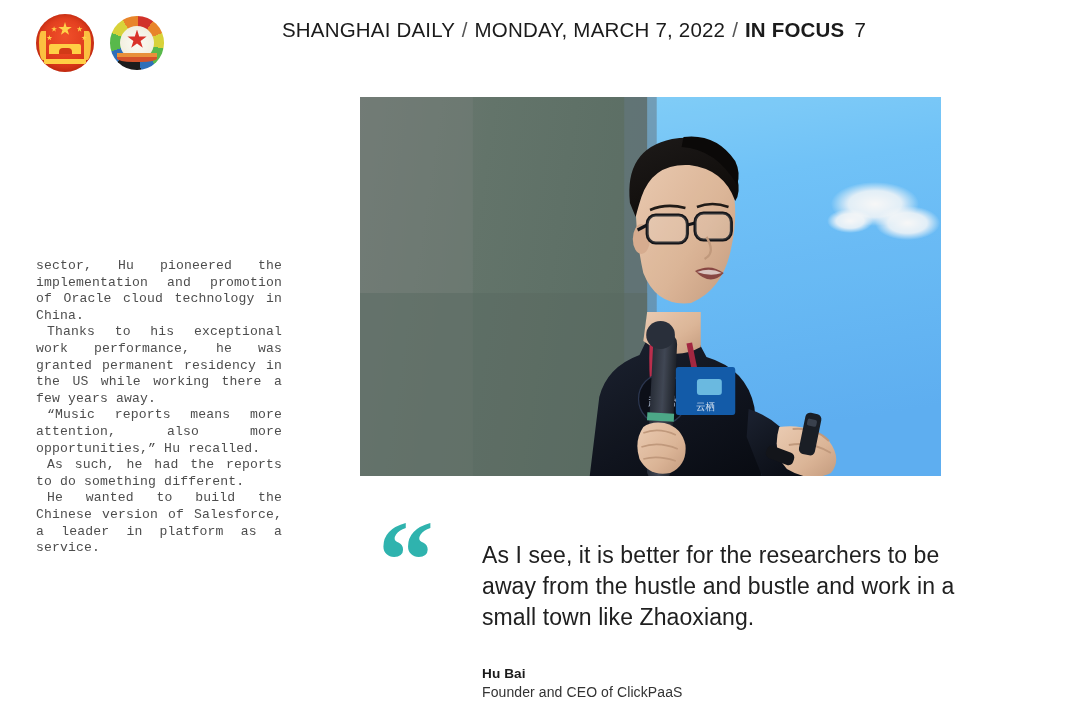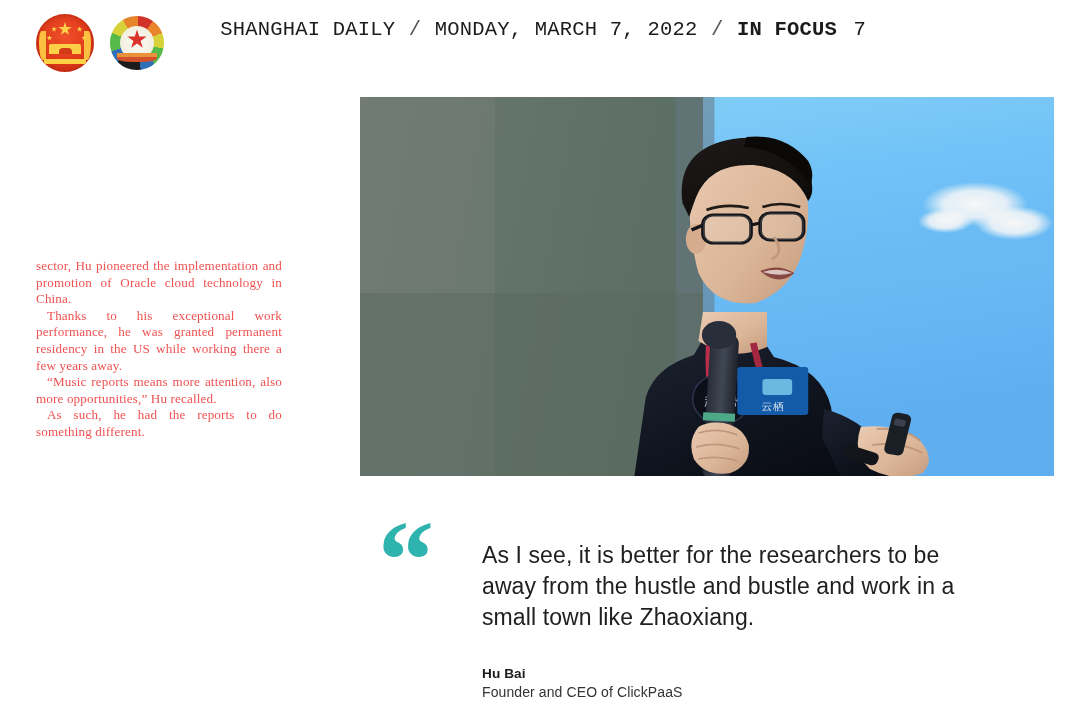"SHANGHAI DAILY / MONDAY, MARCH" #masthead { font-family: Liberation Mono, monospace -> none }
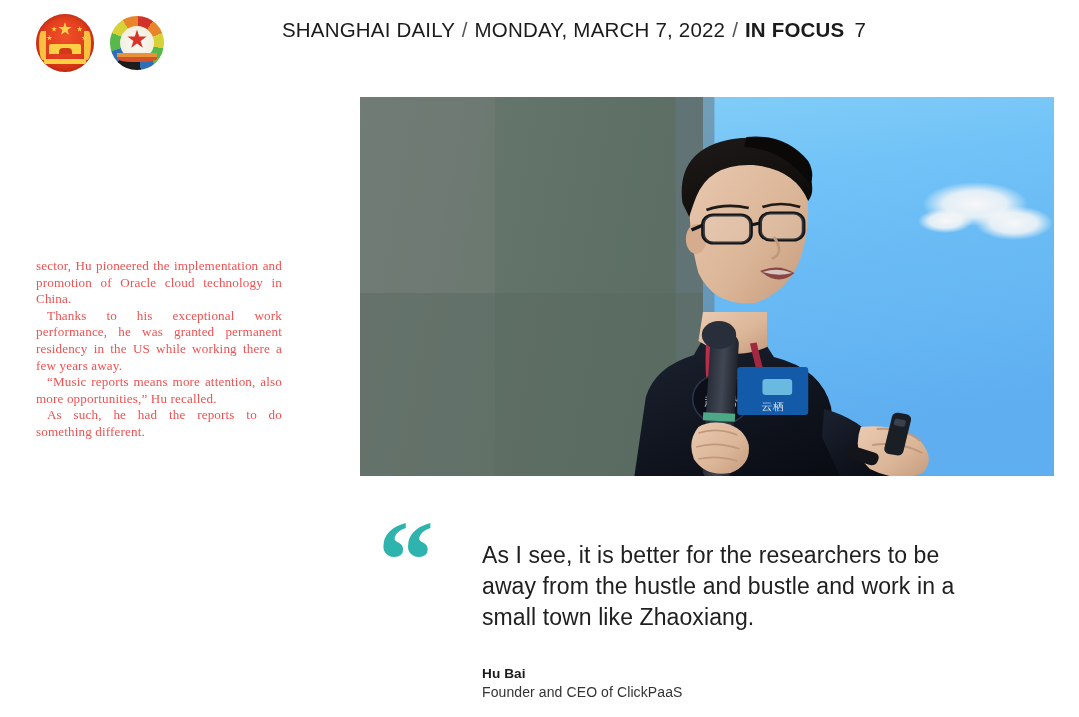"sector, Hu pioneered the implementation" #story-column { color: #ef4444 -> #404040; font-family: Liberation Serif, serif -> Liberation Mono, monospace }
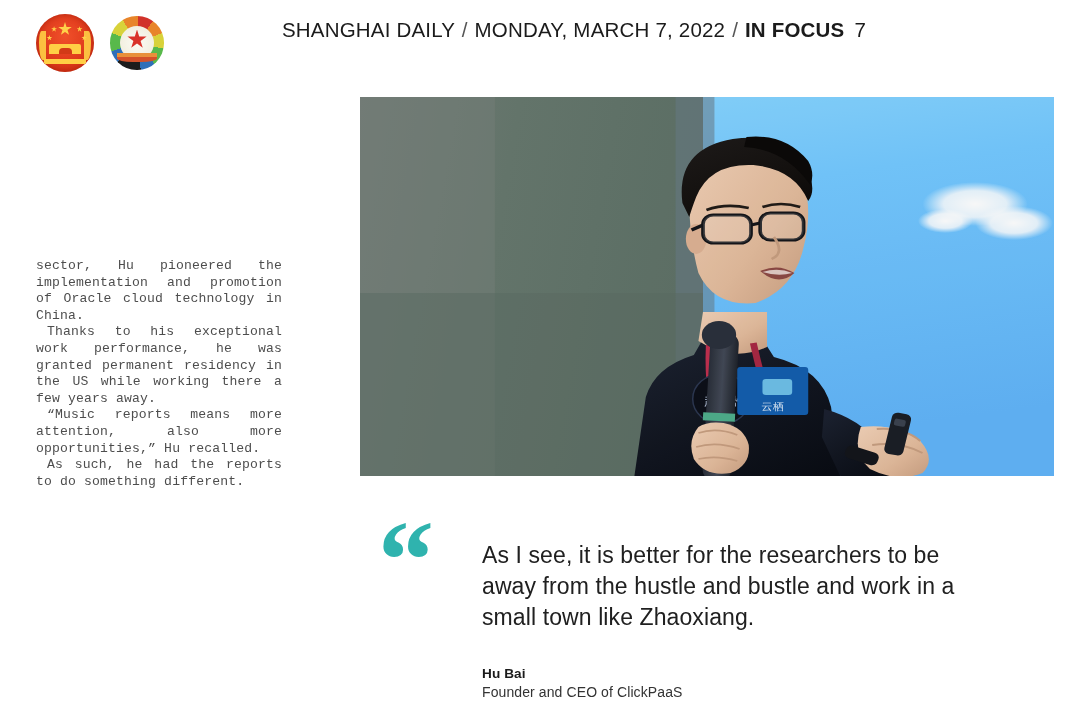"云栖" #photo { width: 694px -> 581px }
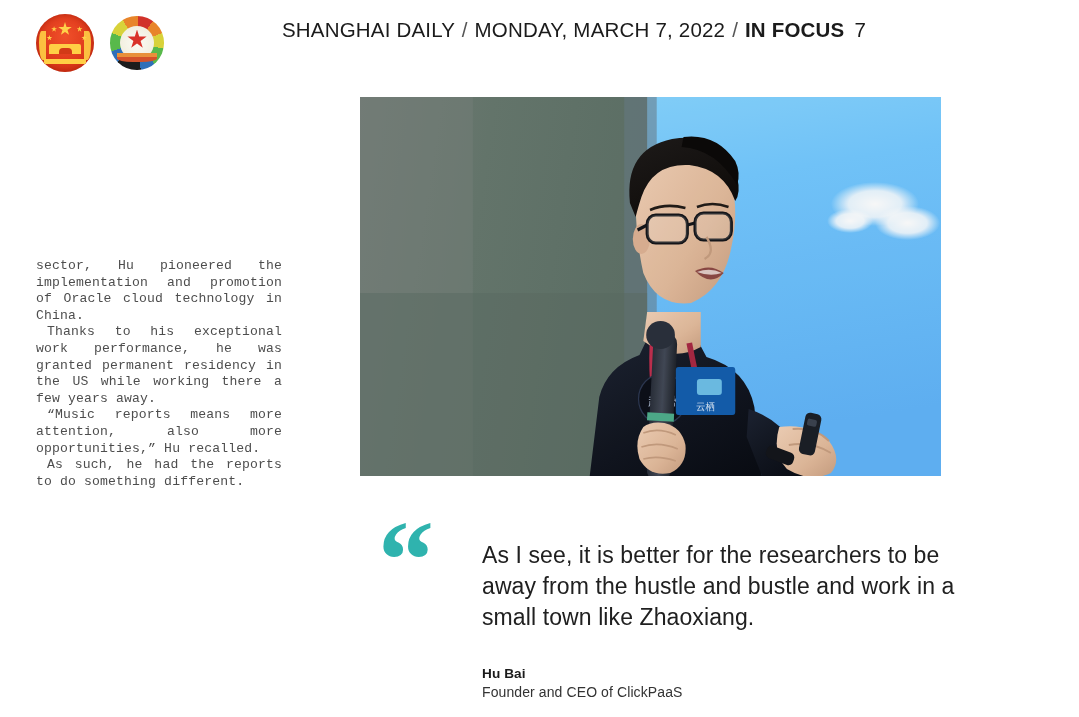"He wanted to build the" p { html: none -> <p>He wanted to build the Chinese version of Salesforce, a leader in platform as a service.</p> }
